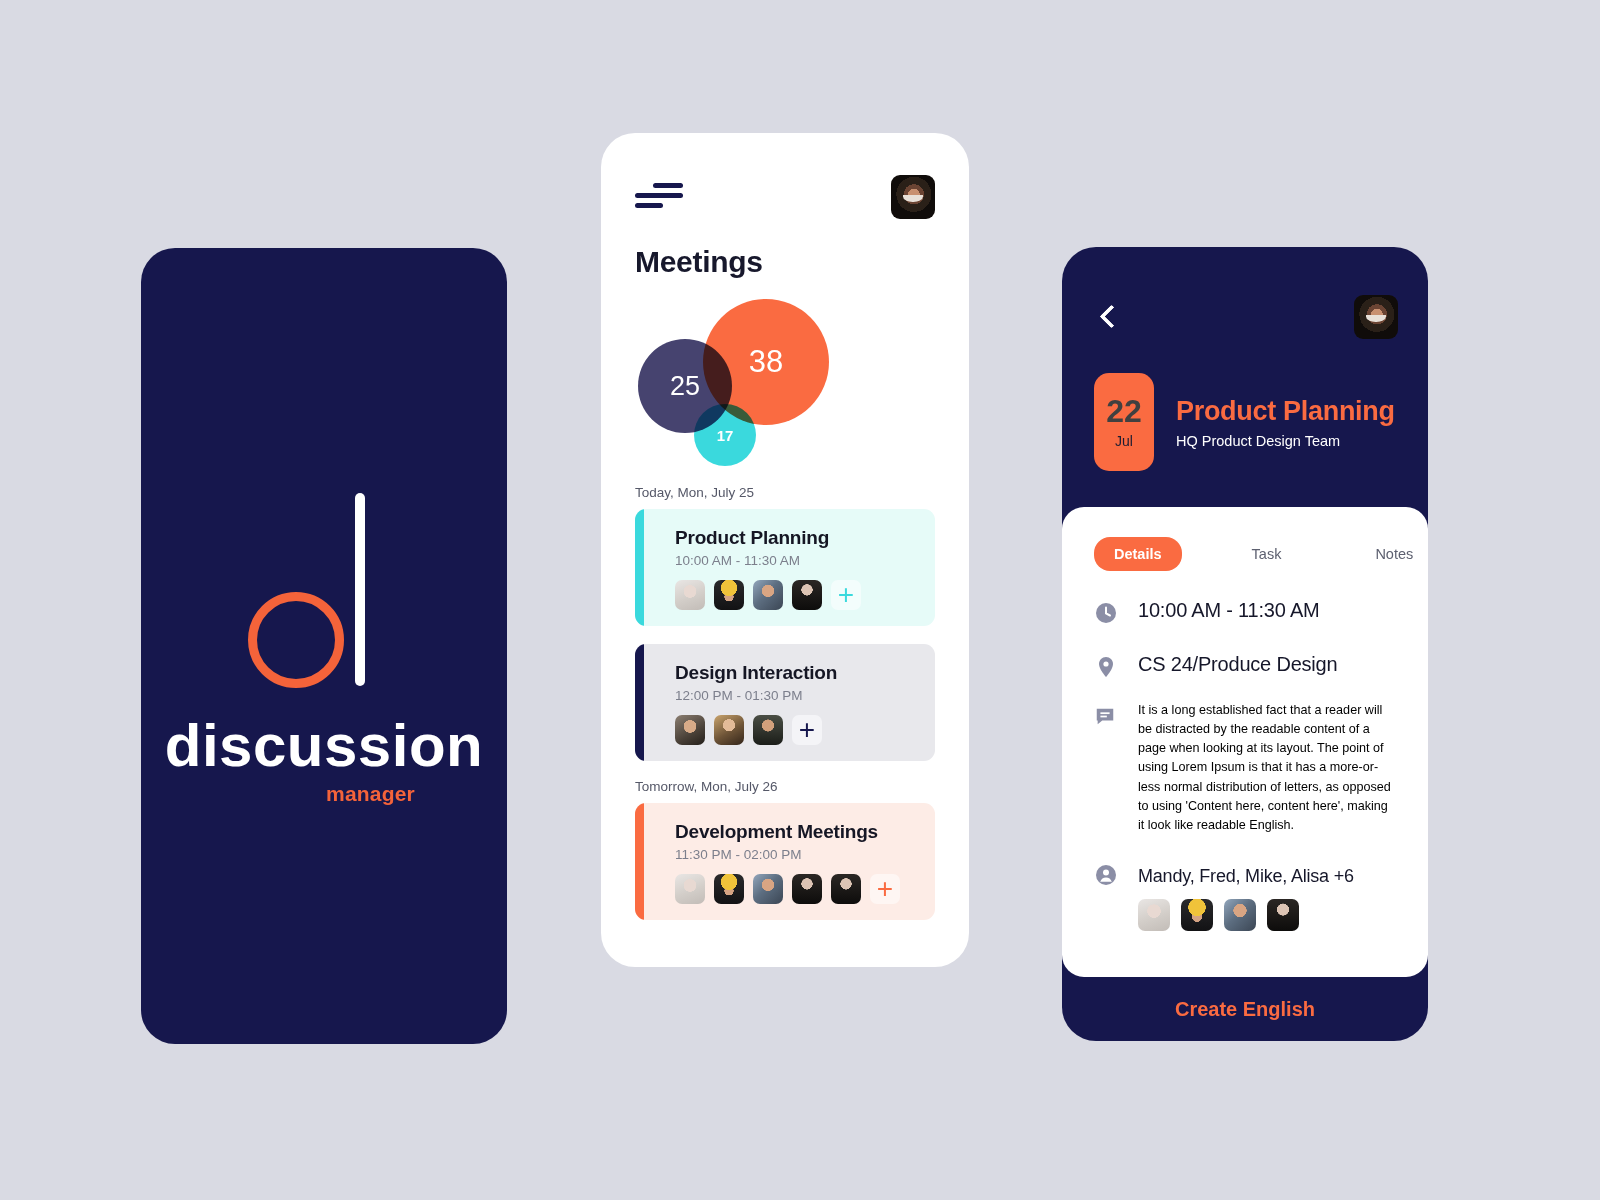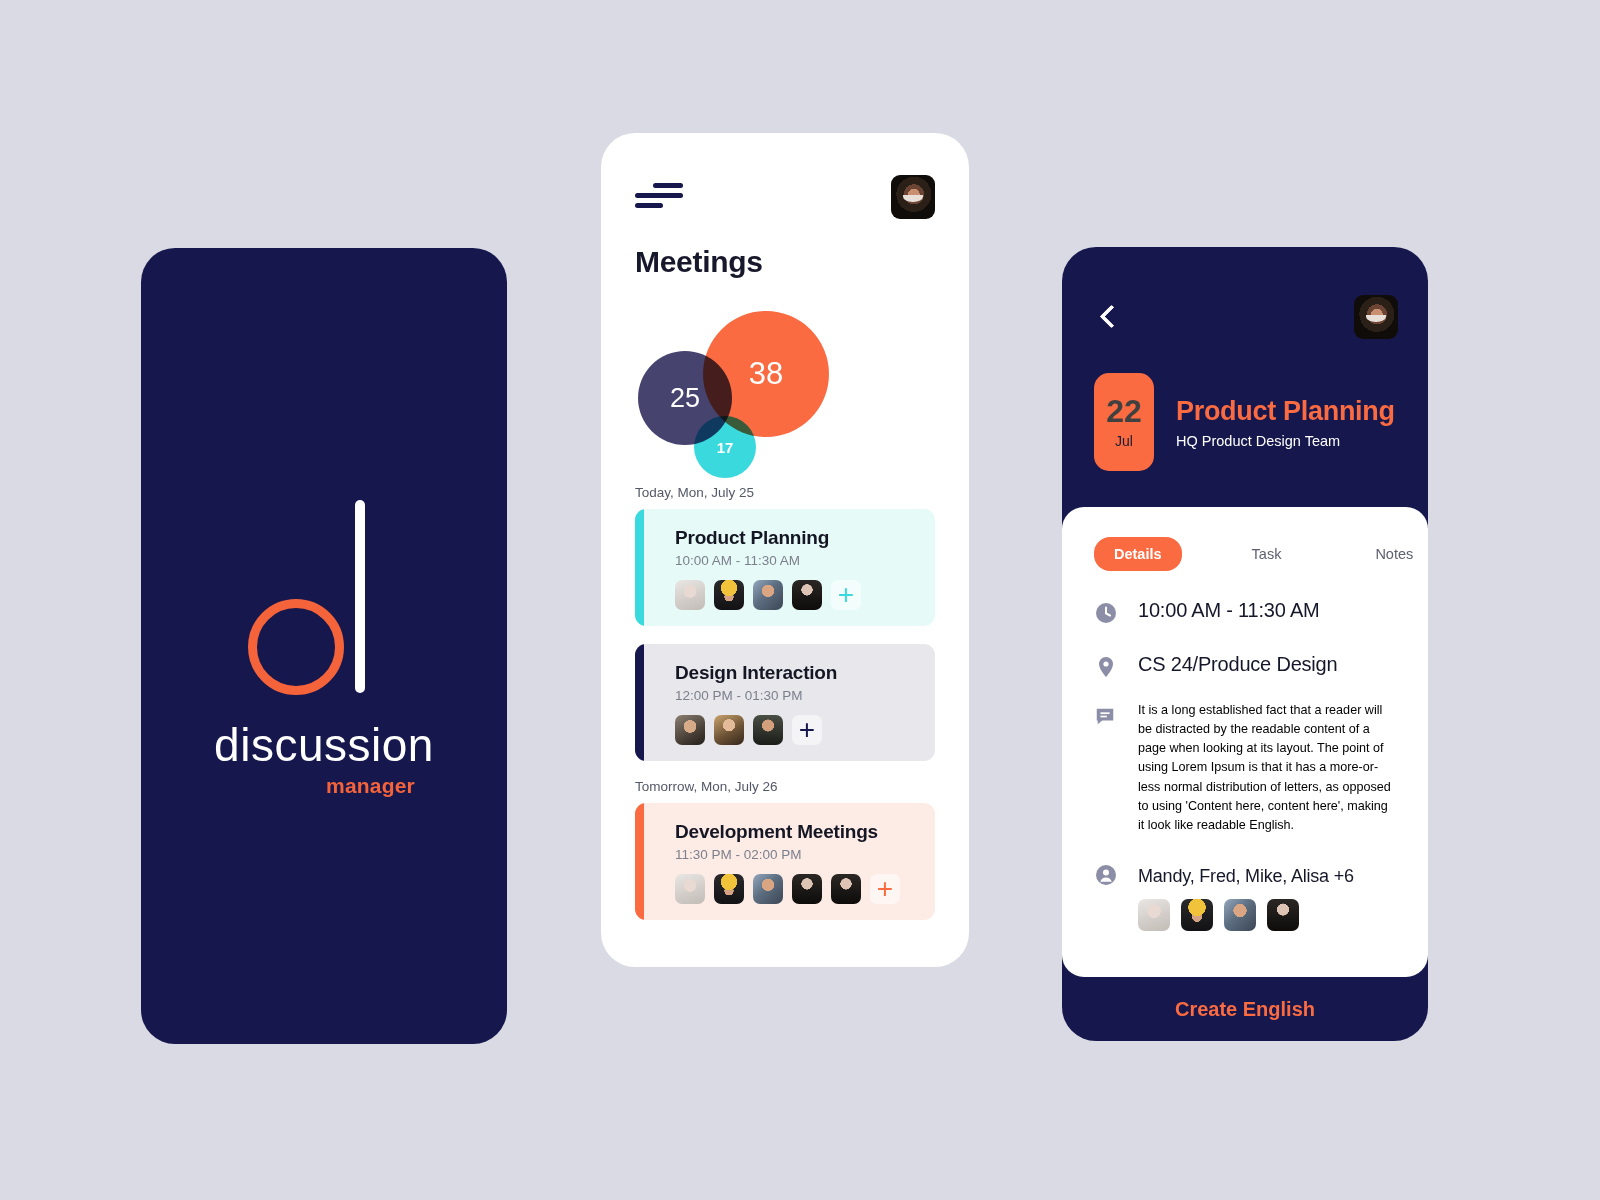"25" .venn { top: 20px -> 8px }
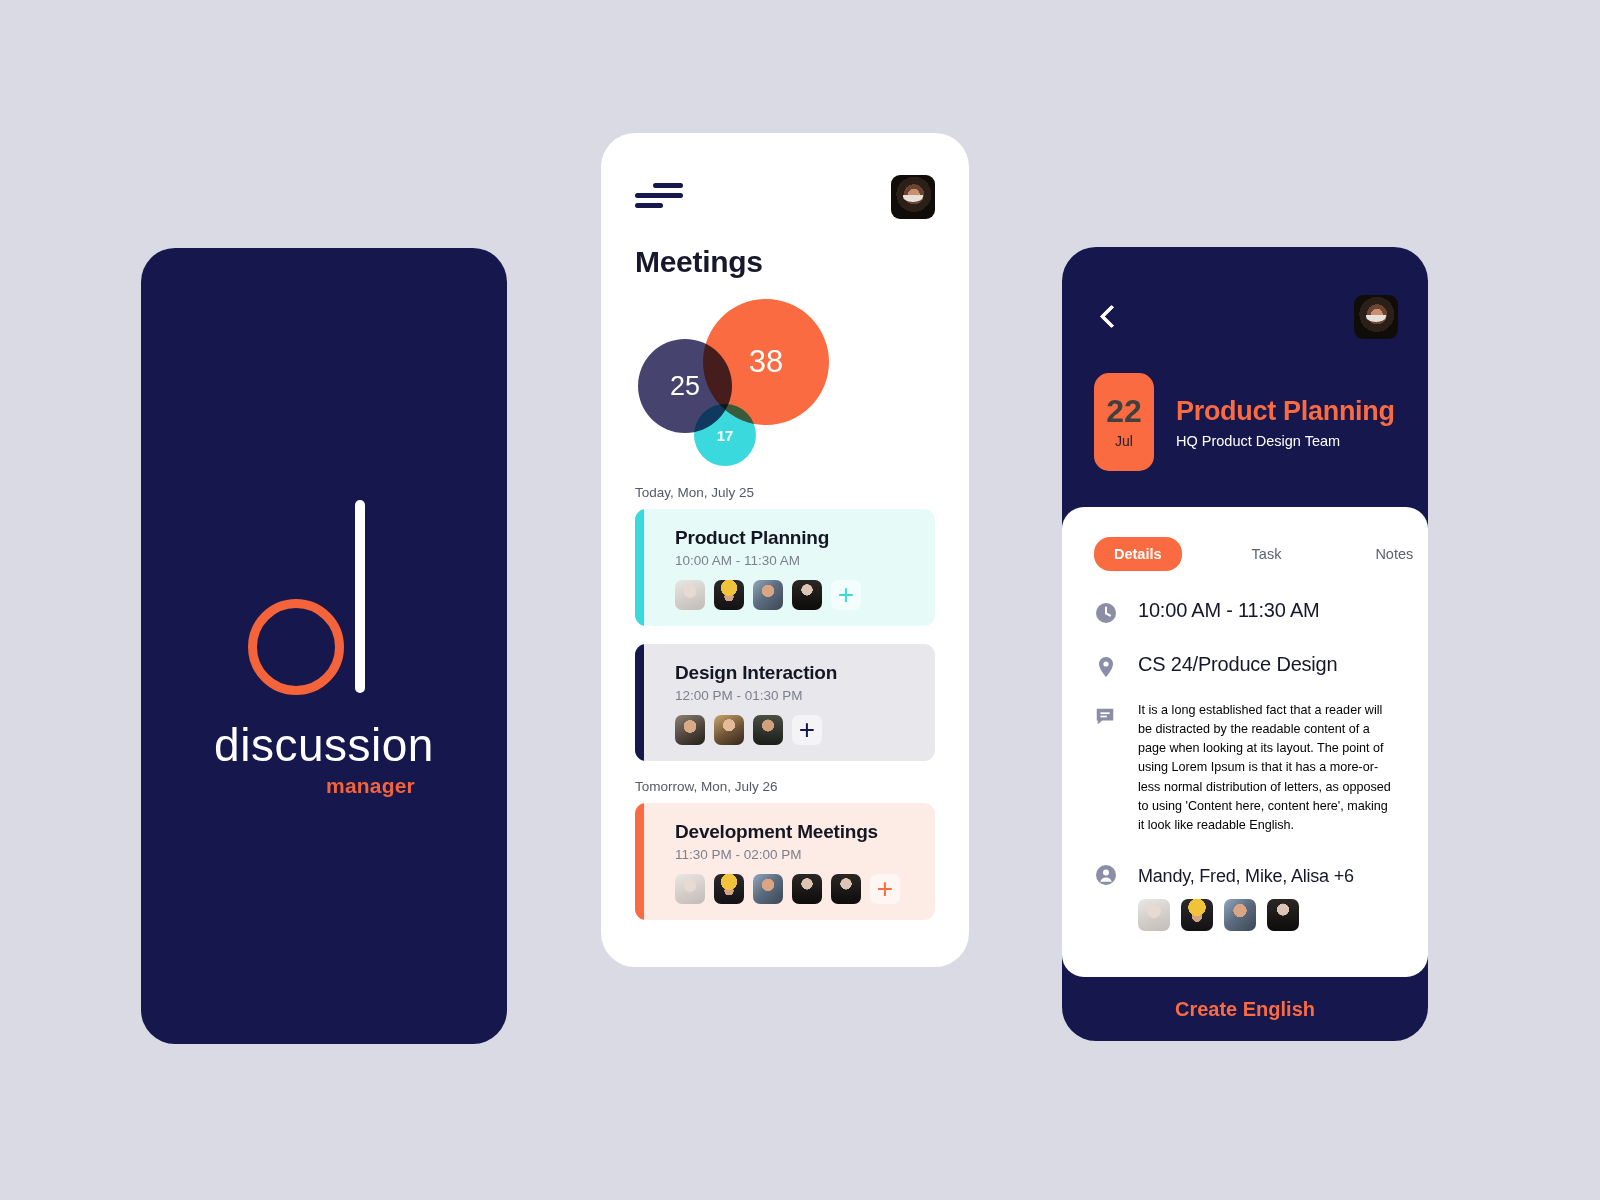"discussion" .brand-title { font-size: 46px -> 60px; font-weight: 400 -> 700 }
